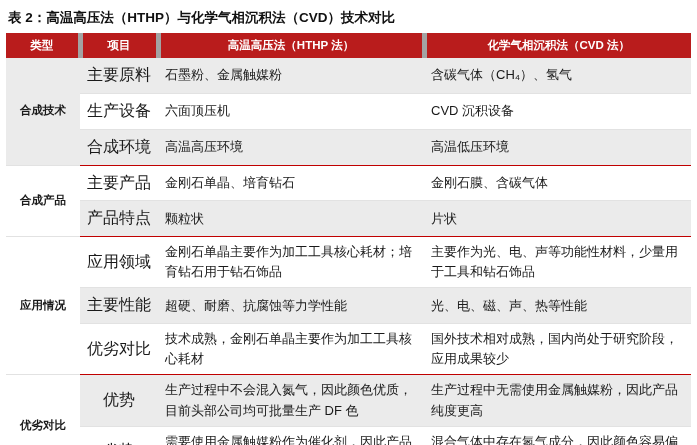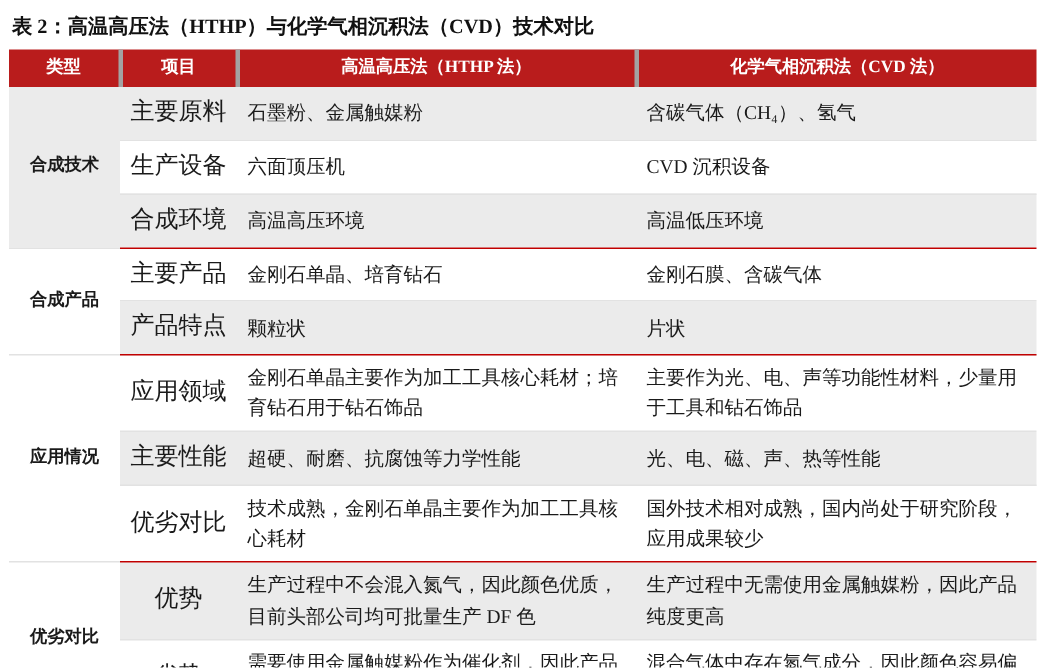"表 2：高温高压法（HTHP）与化学气相沉积法（CVD）技术对比" .page { font-family: Liberation Serif, serif -> none }
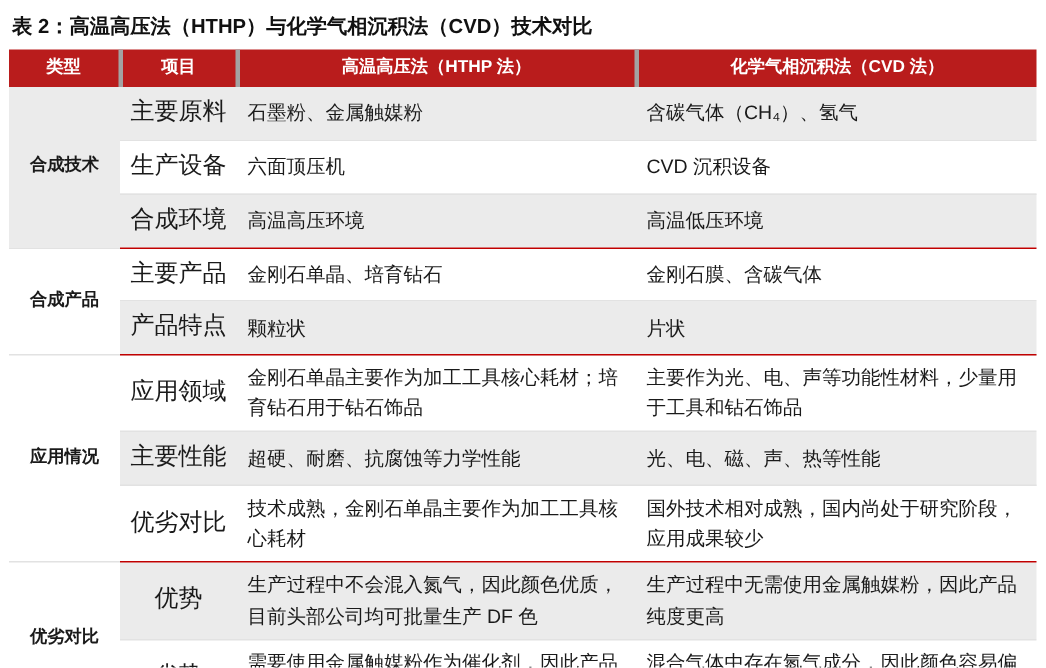"项目" thead th.sep { border-left: 3px solid #a3a3a3 -> 5px solid #a3a3a3 }
